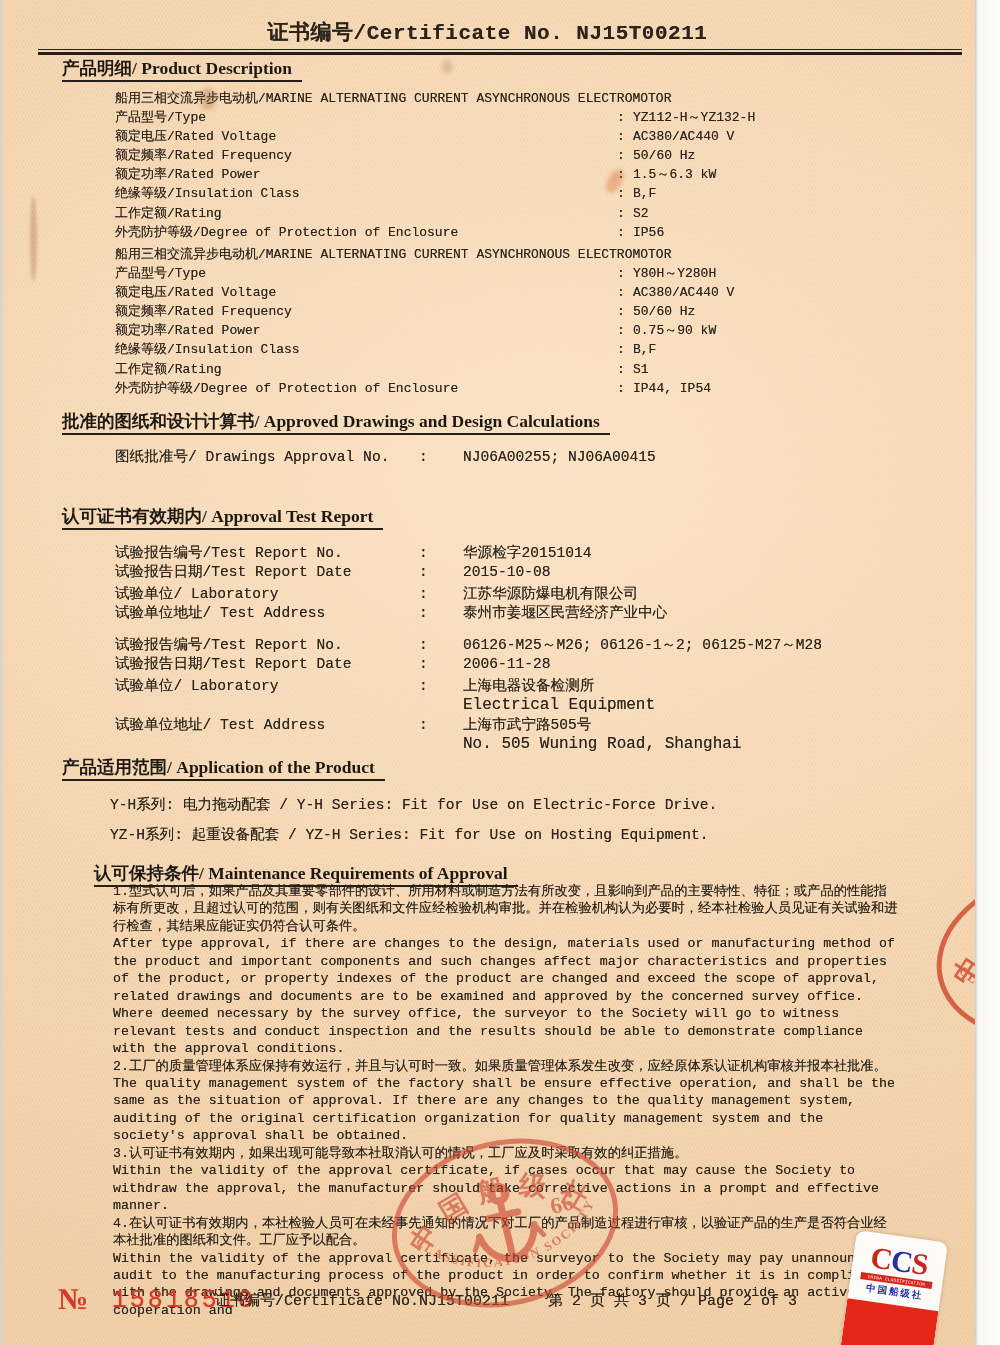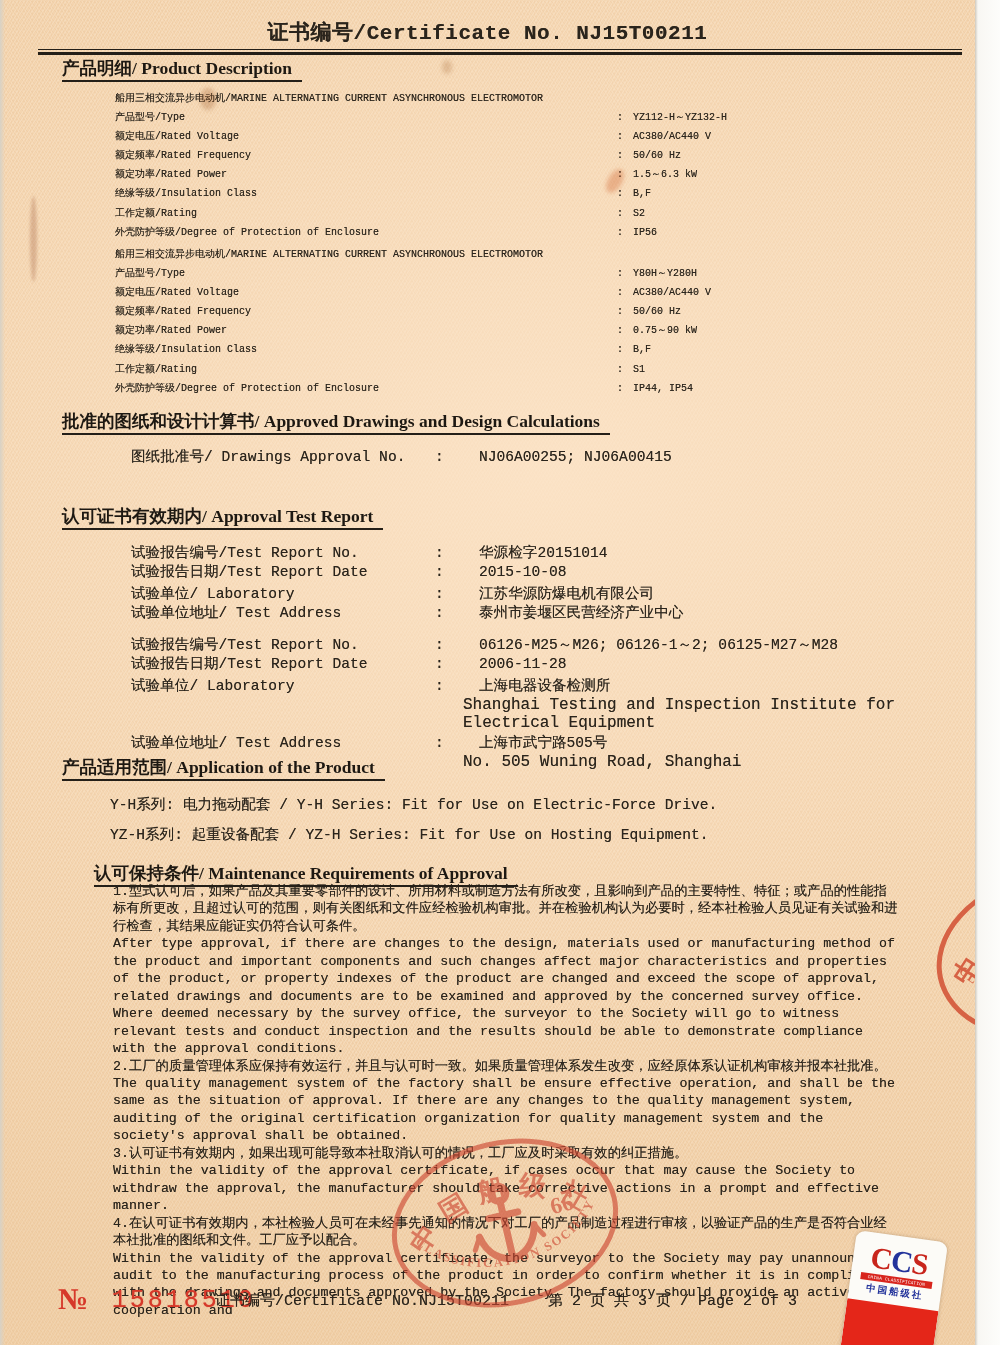"船用三相交流异步电动机/MARINE ALTERNATING CURRENT" .pblock { font-size: 10px -> 13px }
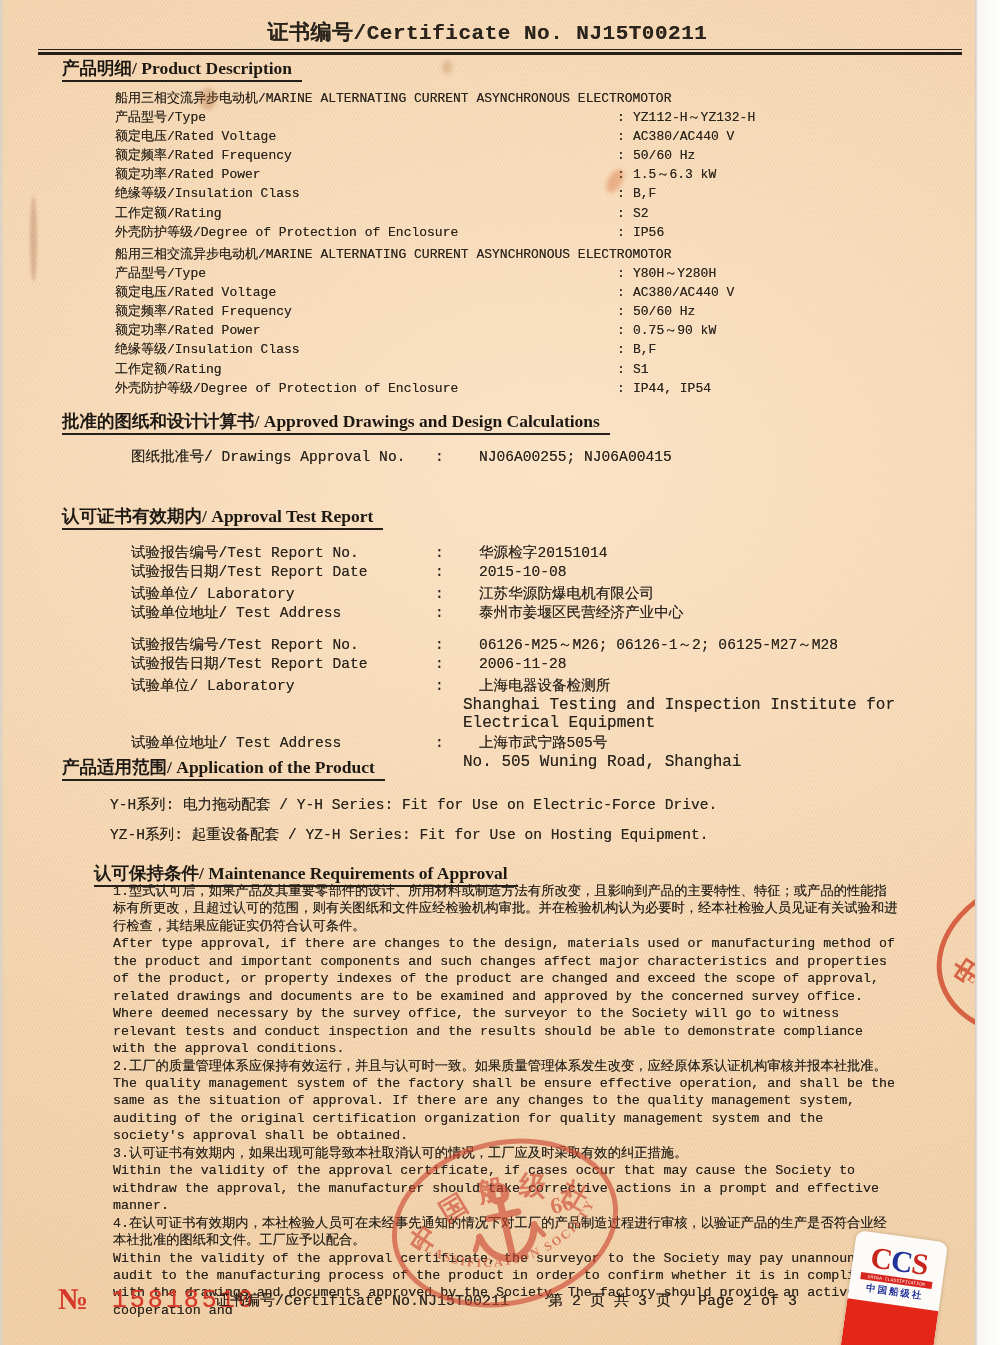"图纸批准号/ Drawings Approval No." .trow .lbl { margin-left: 16px -> none }
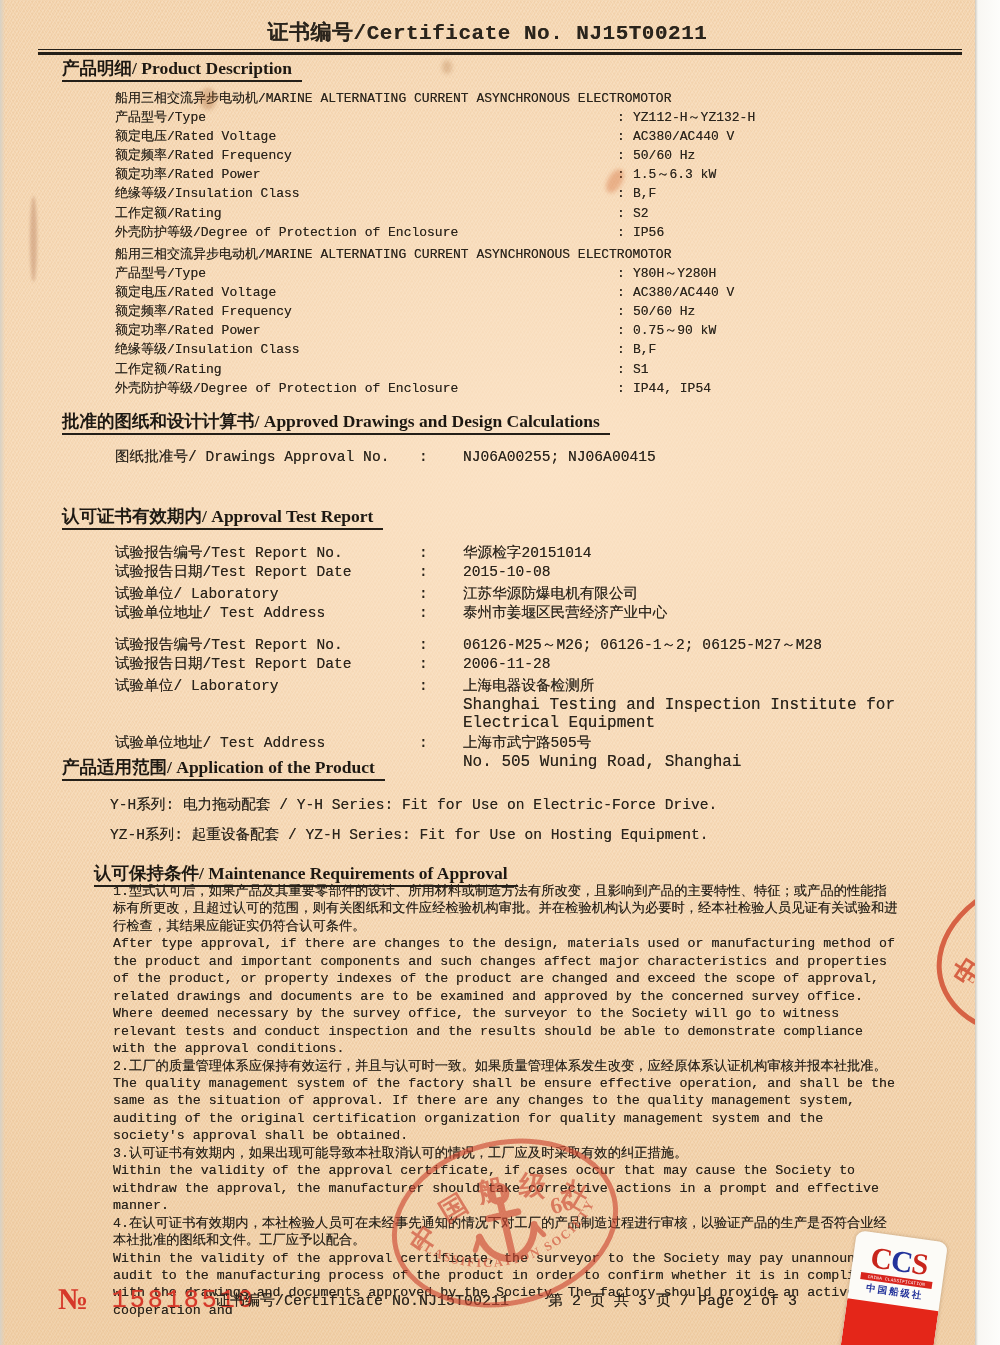"Shanghai Testing and Inspection" div.cont { html: <div>Shanghai Testing and Inspection Institute for</div> -> none }
